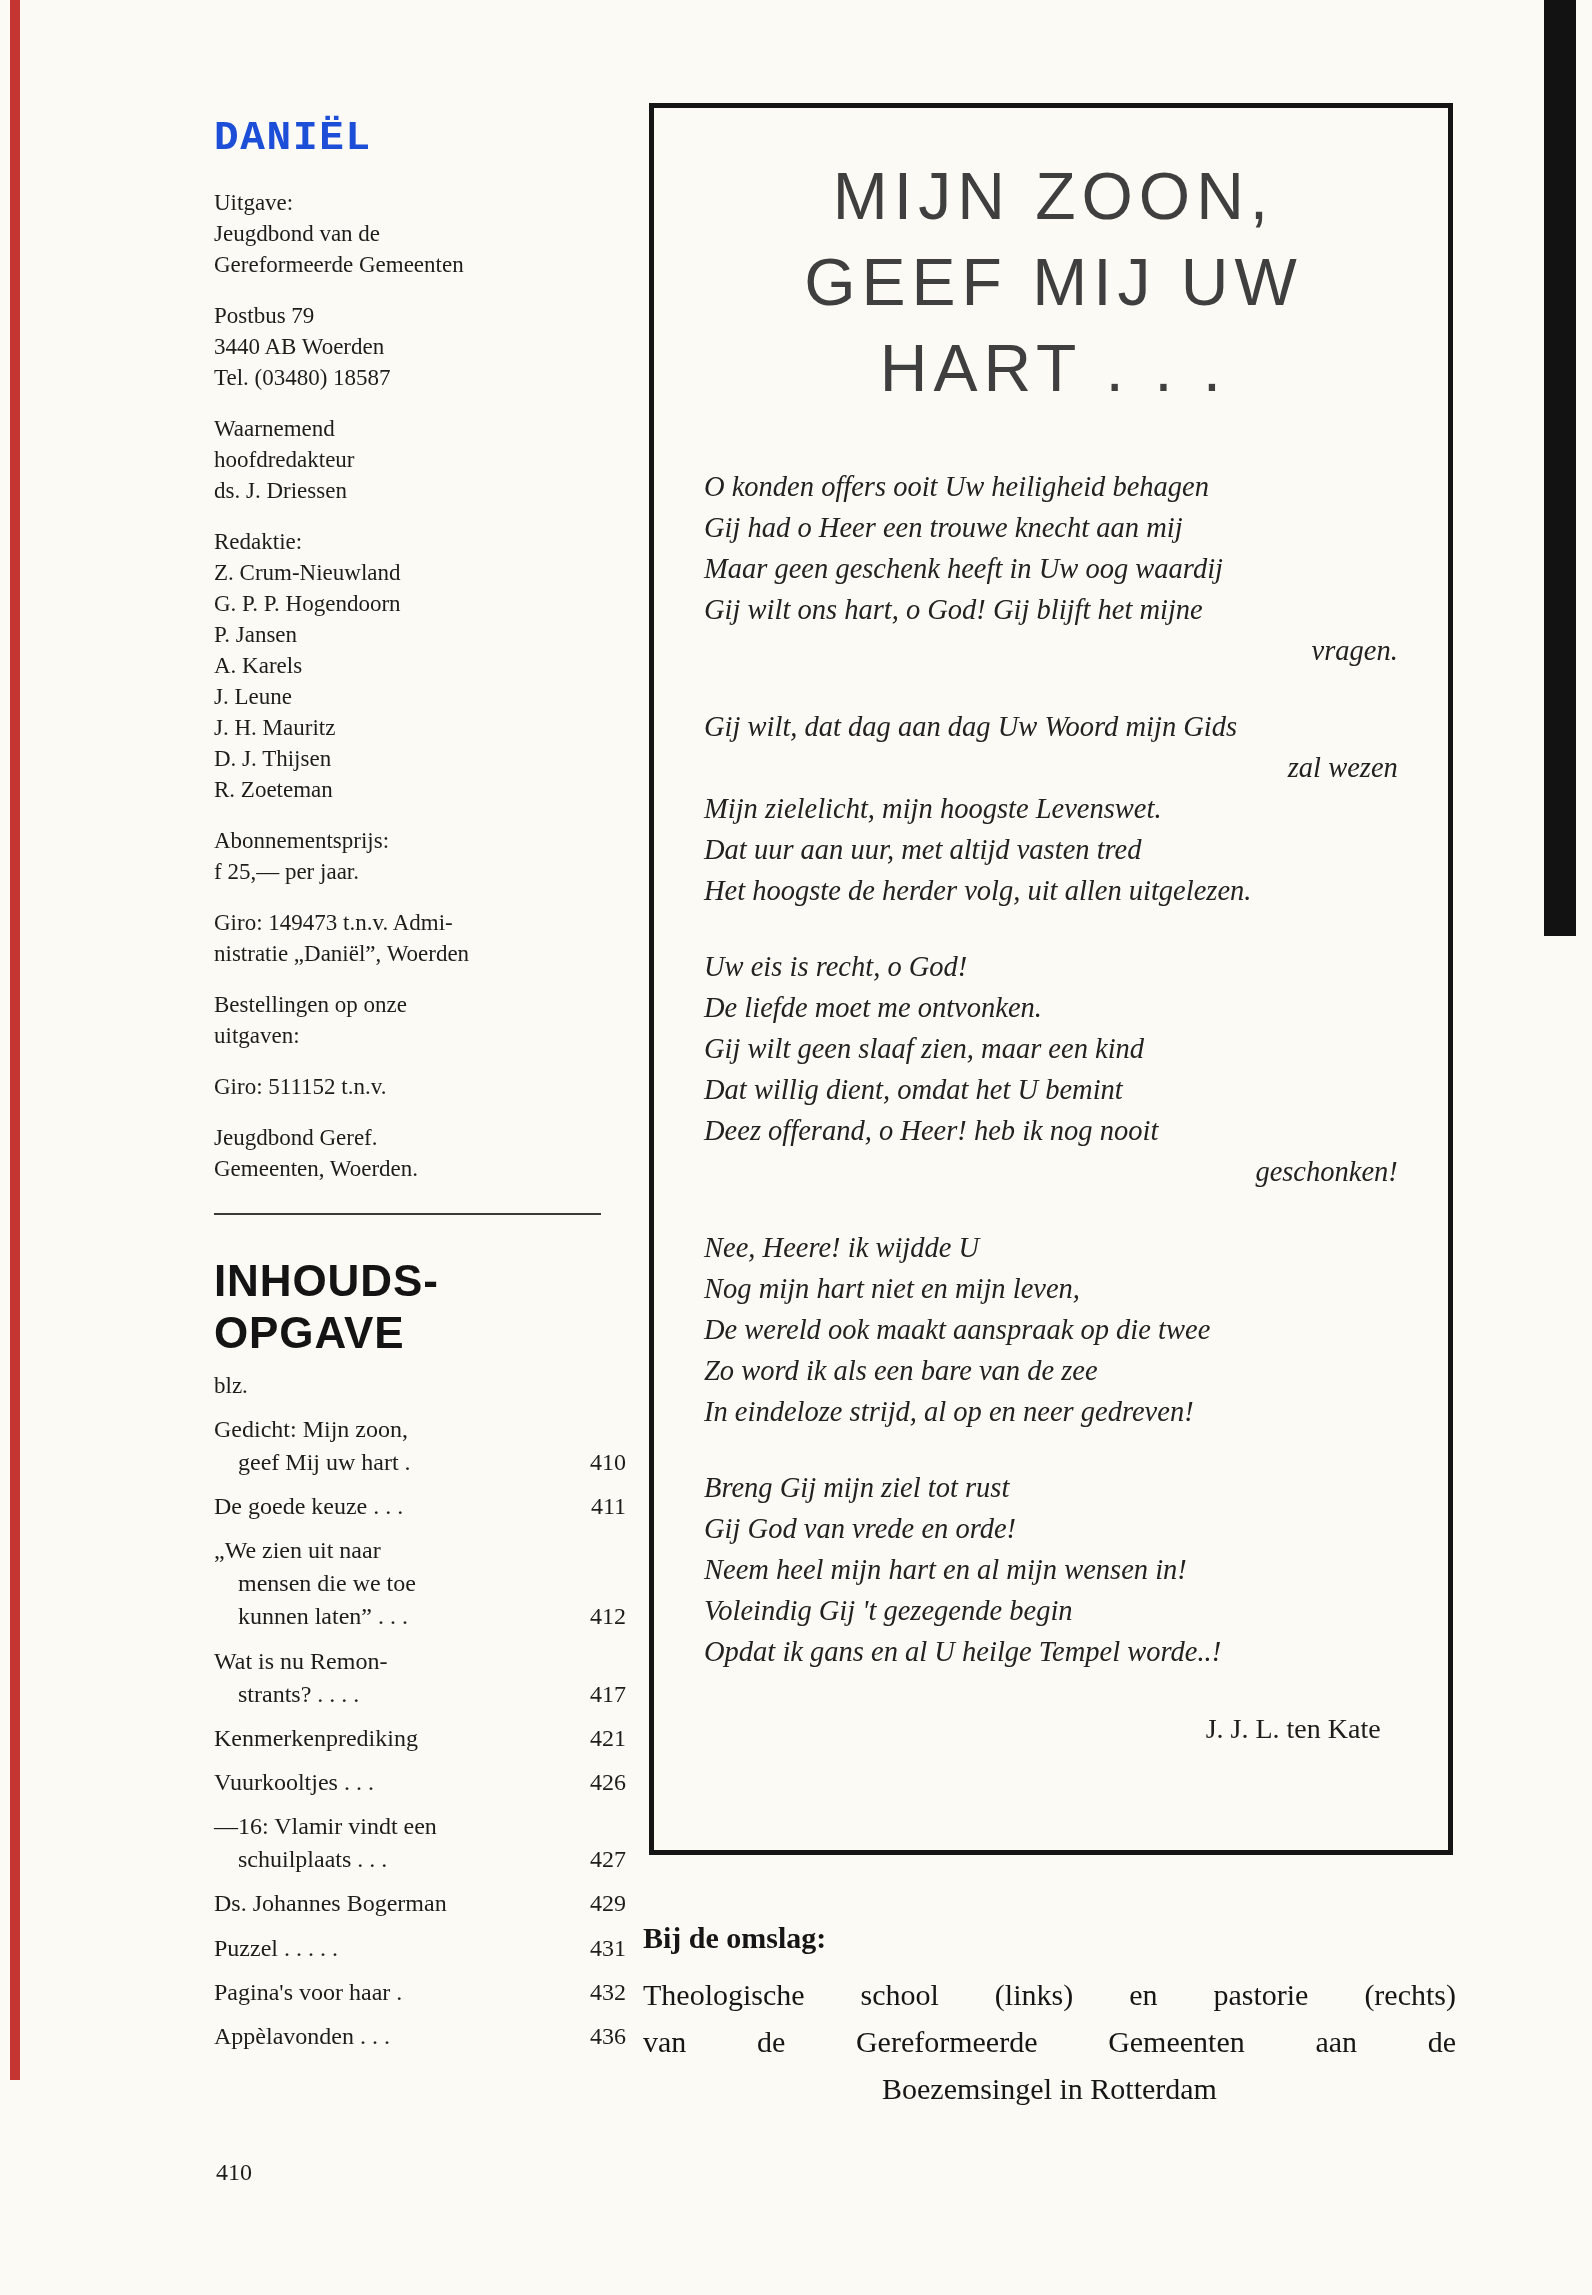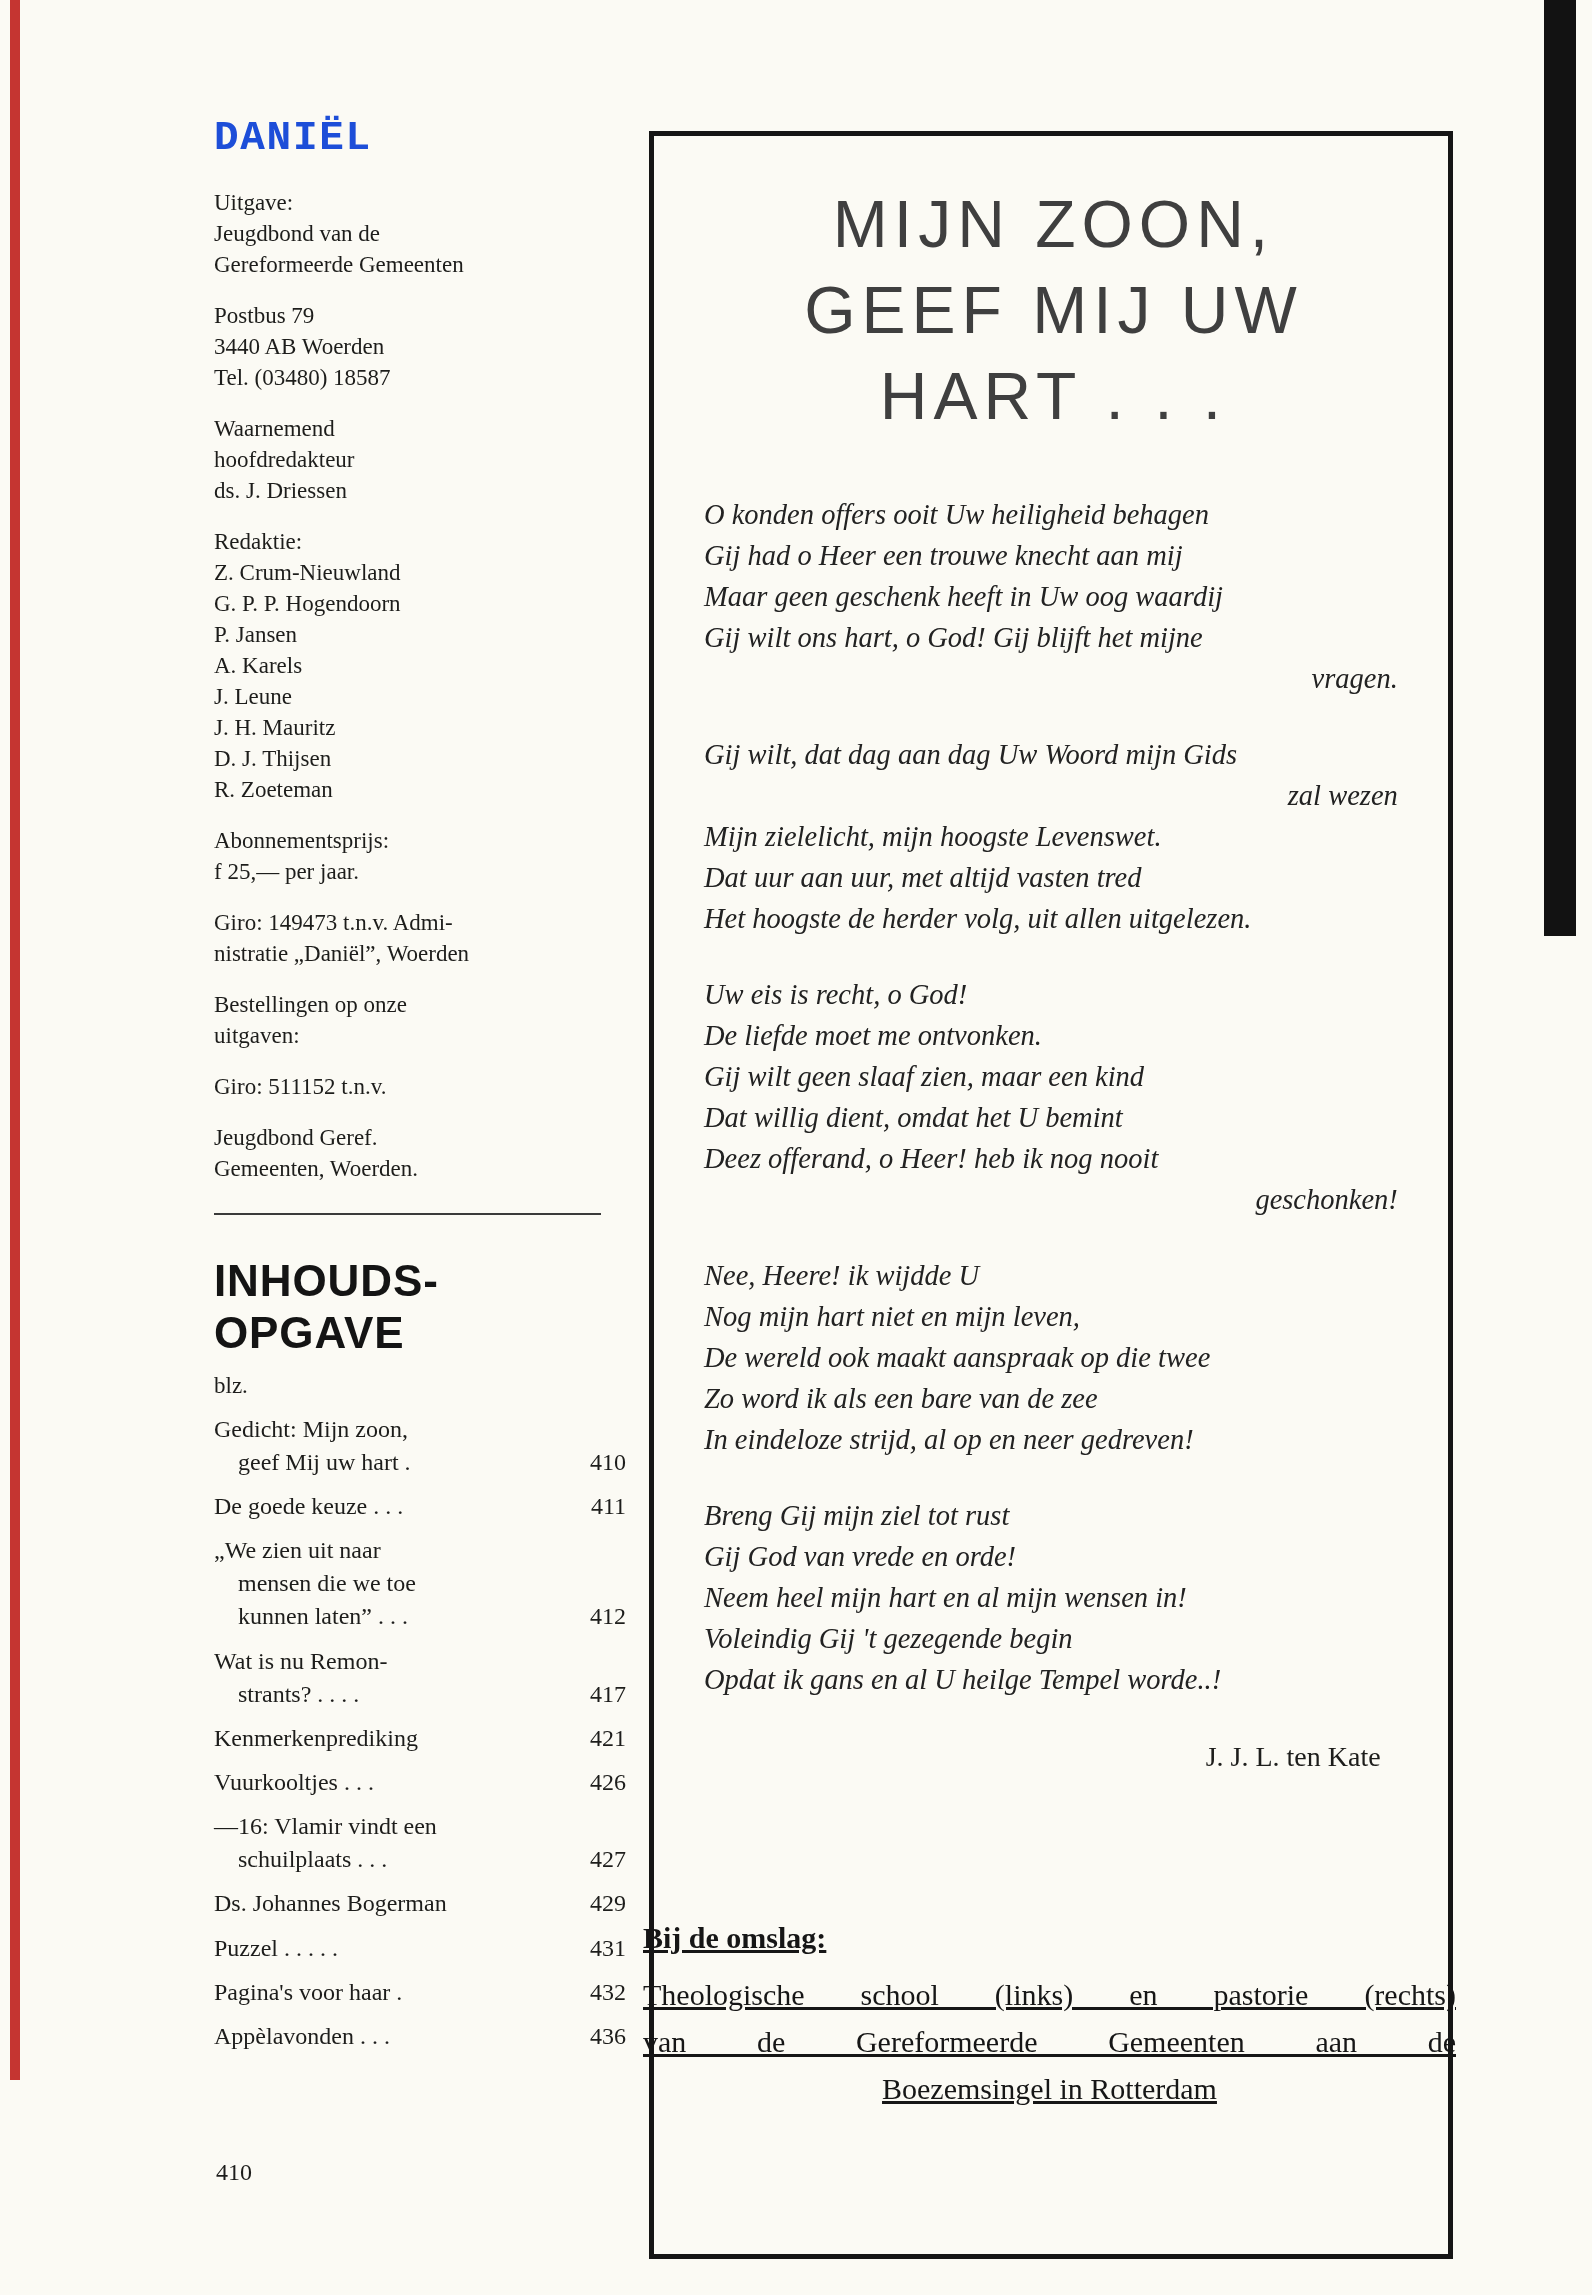"MIJN ZOON," .poem-box { height: 2128px -> 1752px; top: 131px -> 103px }
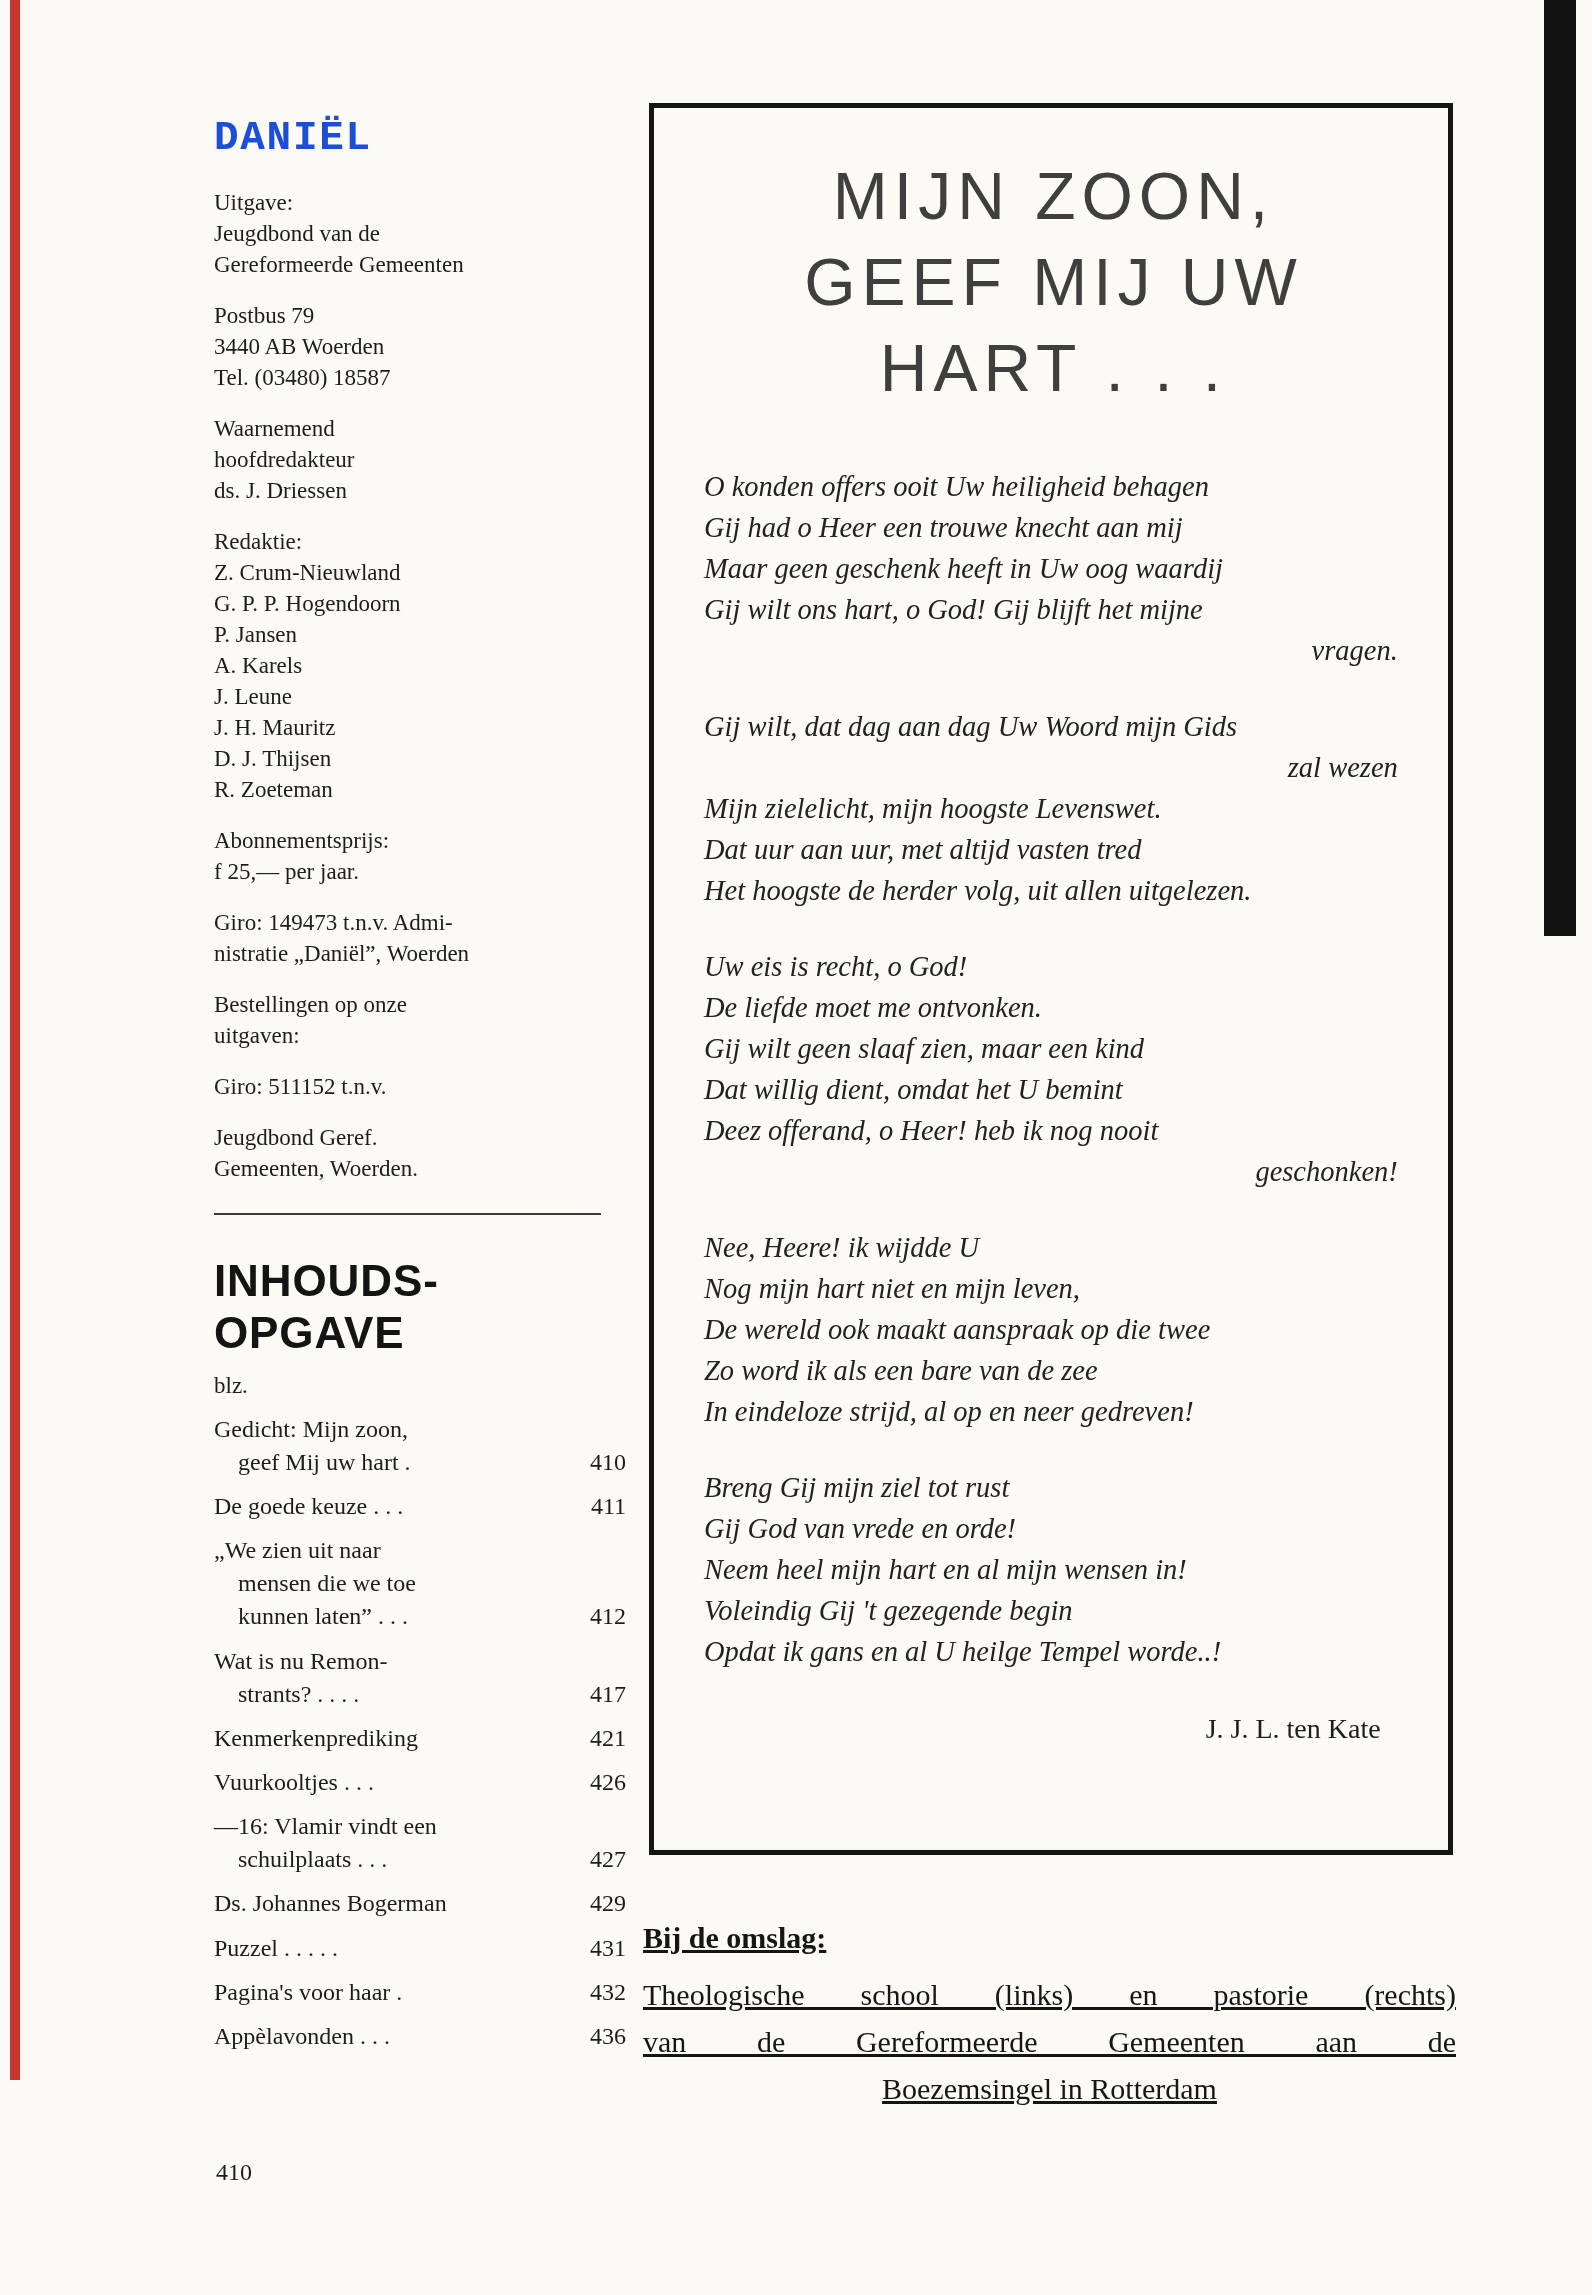"Bij de omslag:" .caption { text-decoration: underline -> none }
